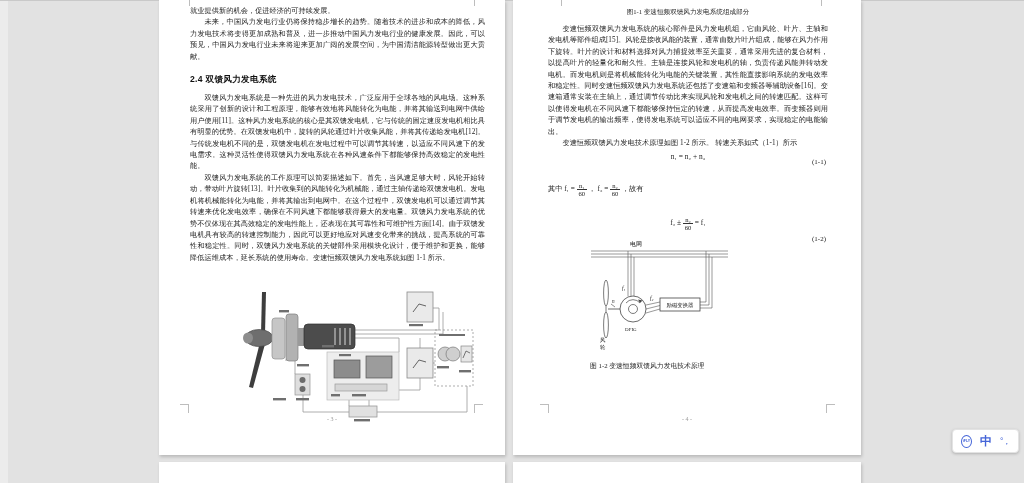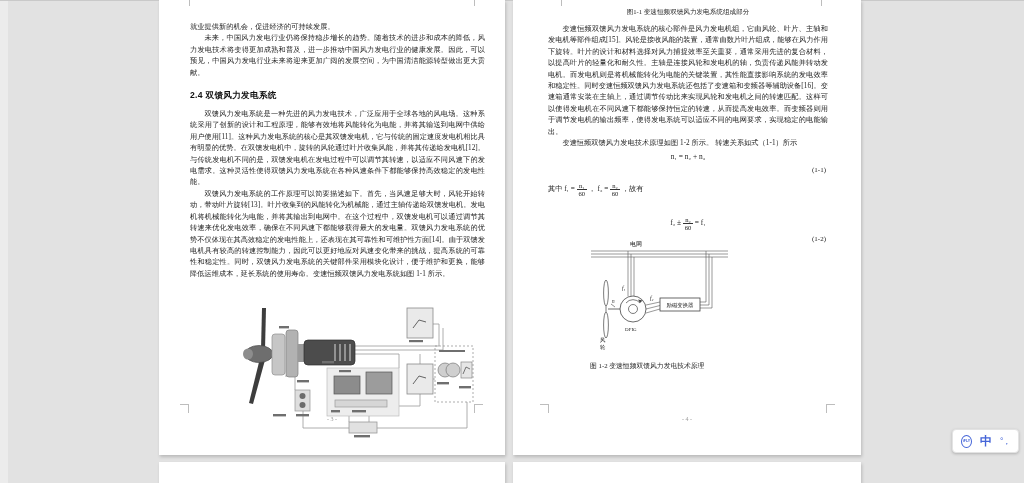"就业提供新的机会，促进经济的可持续发展。" .p1body { margin-top: 16px -> none }
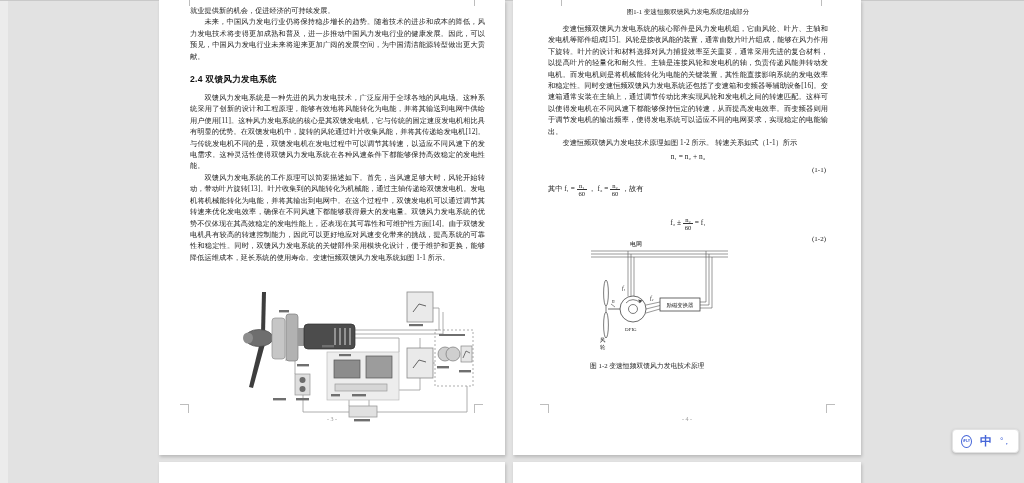"(1-1)" .eqnum { top: 14px -> 6px }
